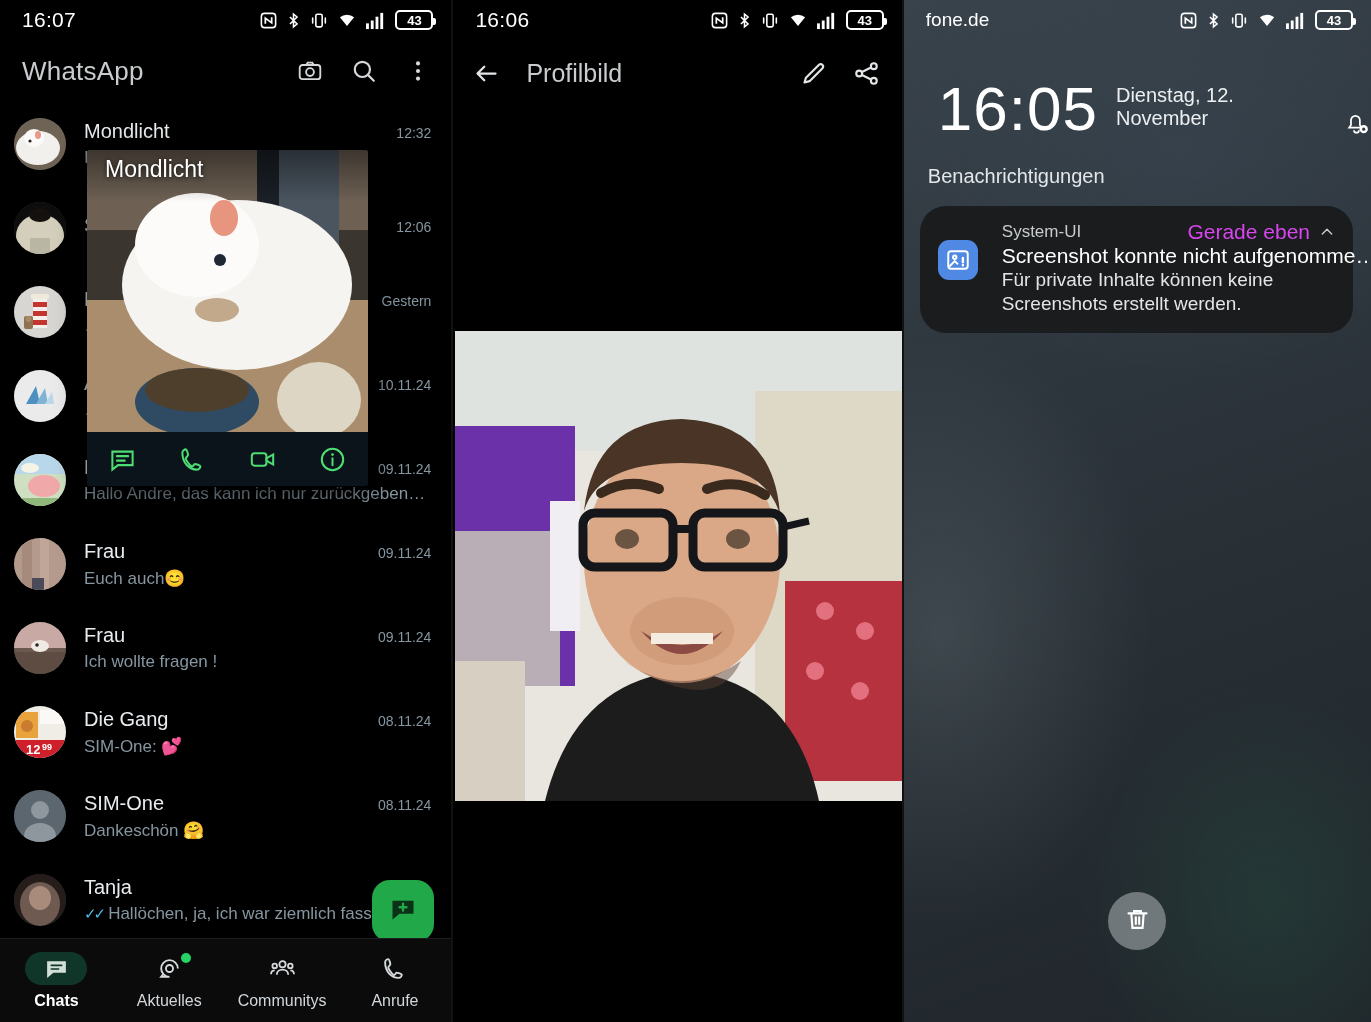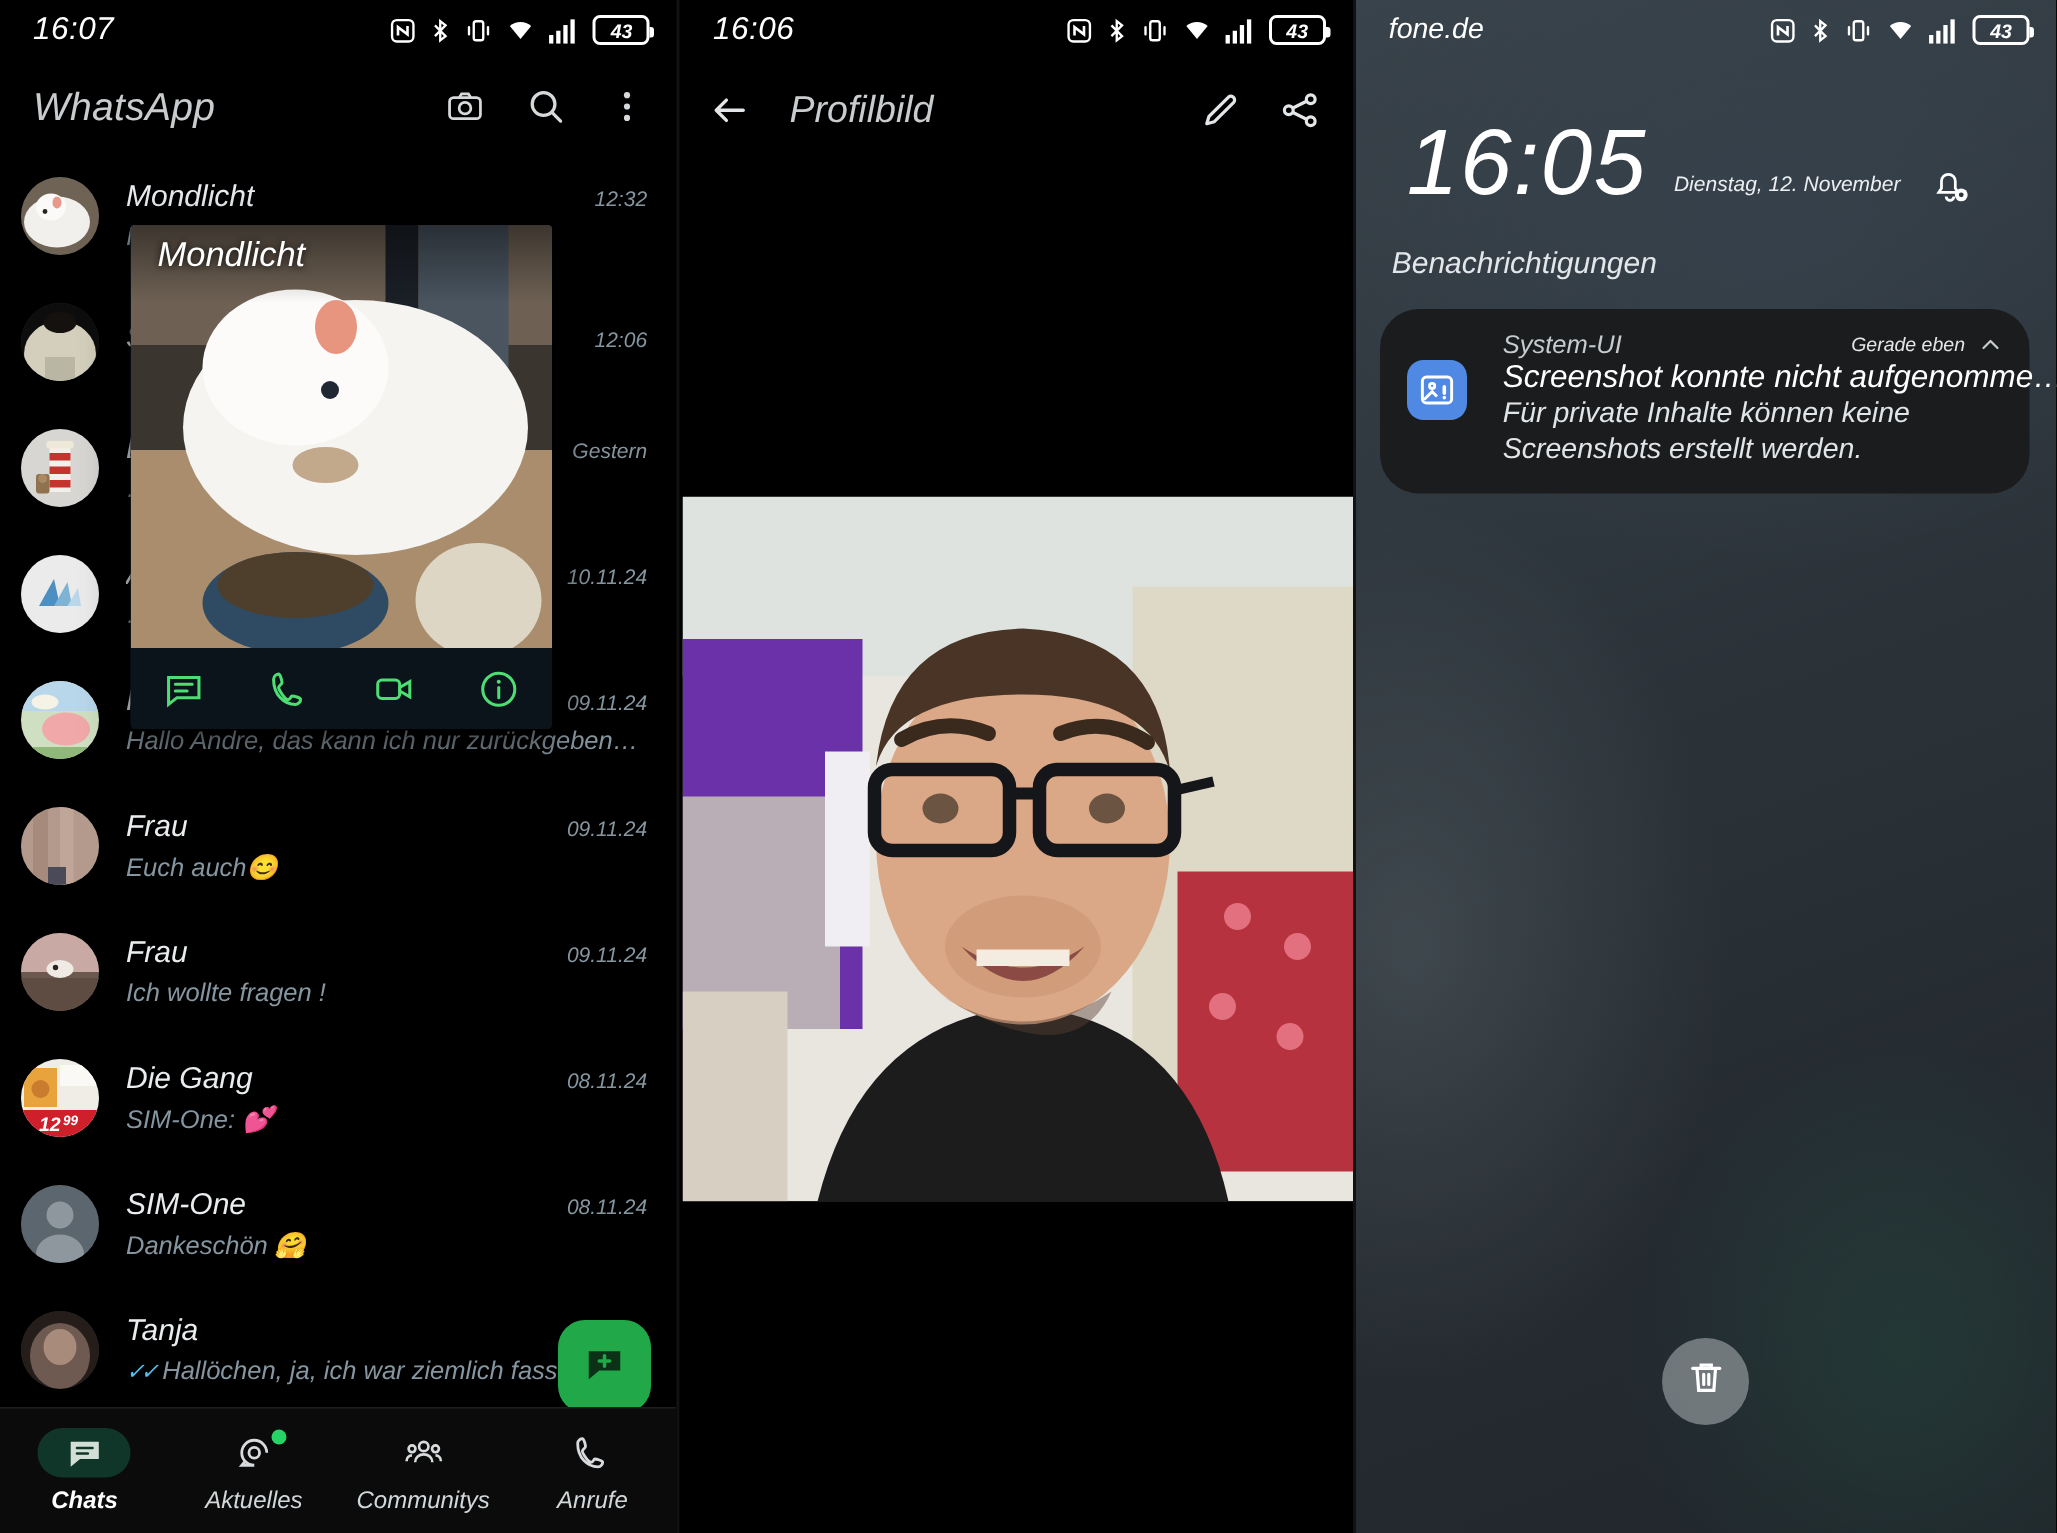"16:07" .panel { font-style: italic -> none }
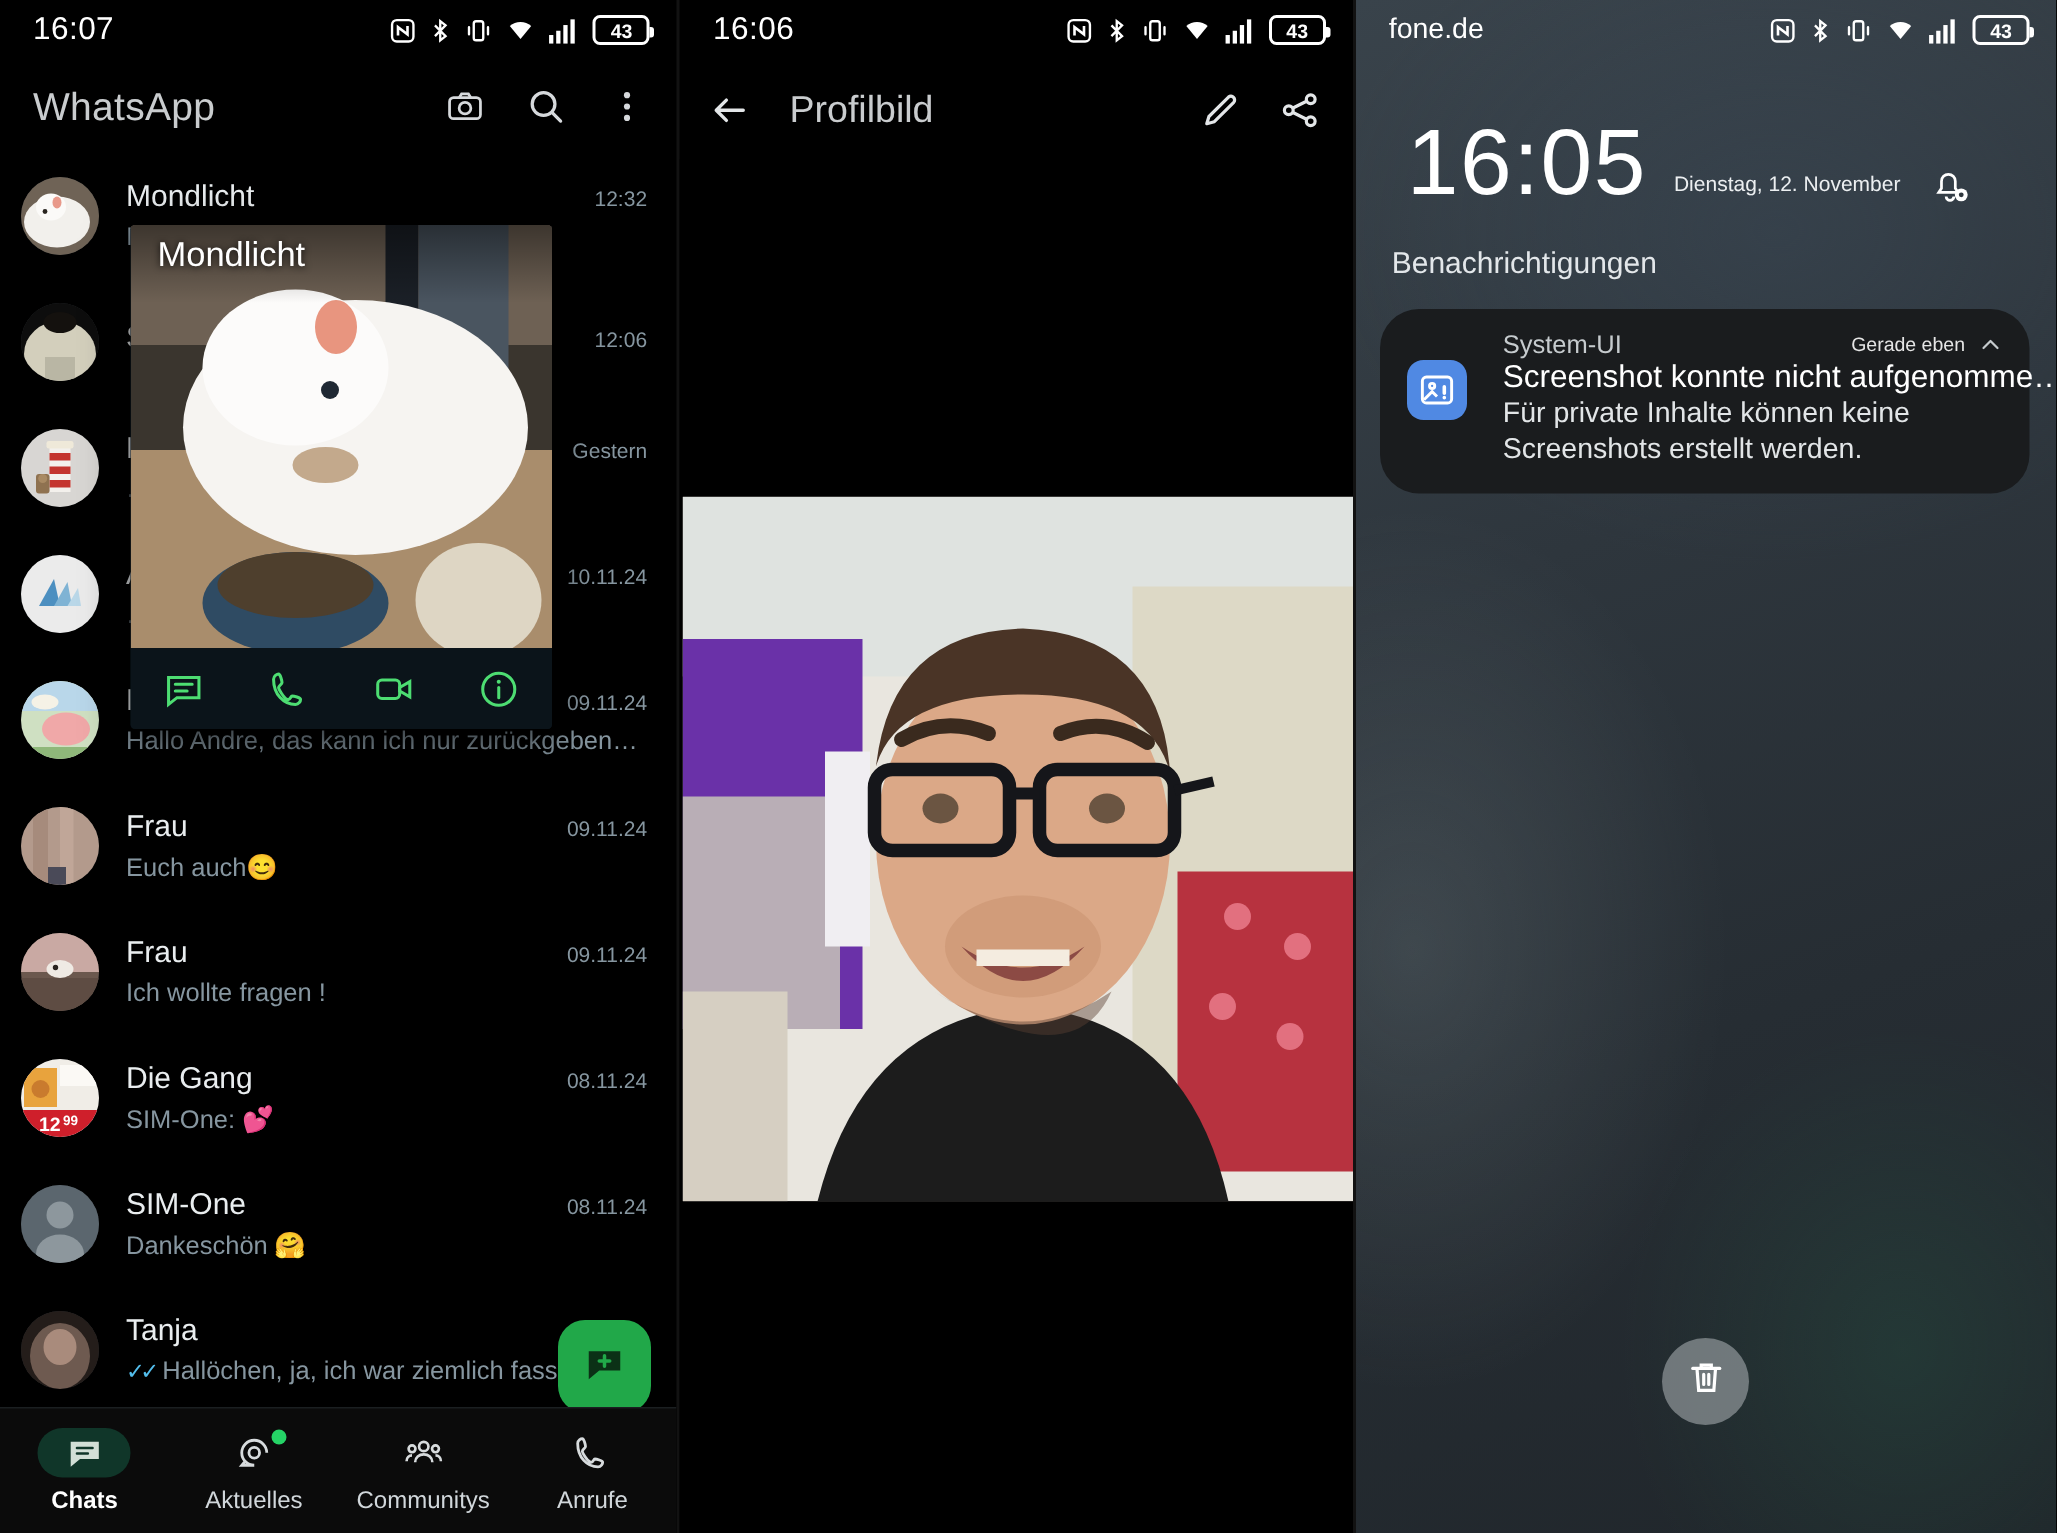"Dienstag, 12. November" .lock-date { font-size: 14px -> 20px }
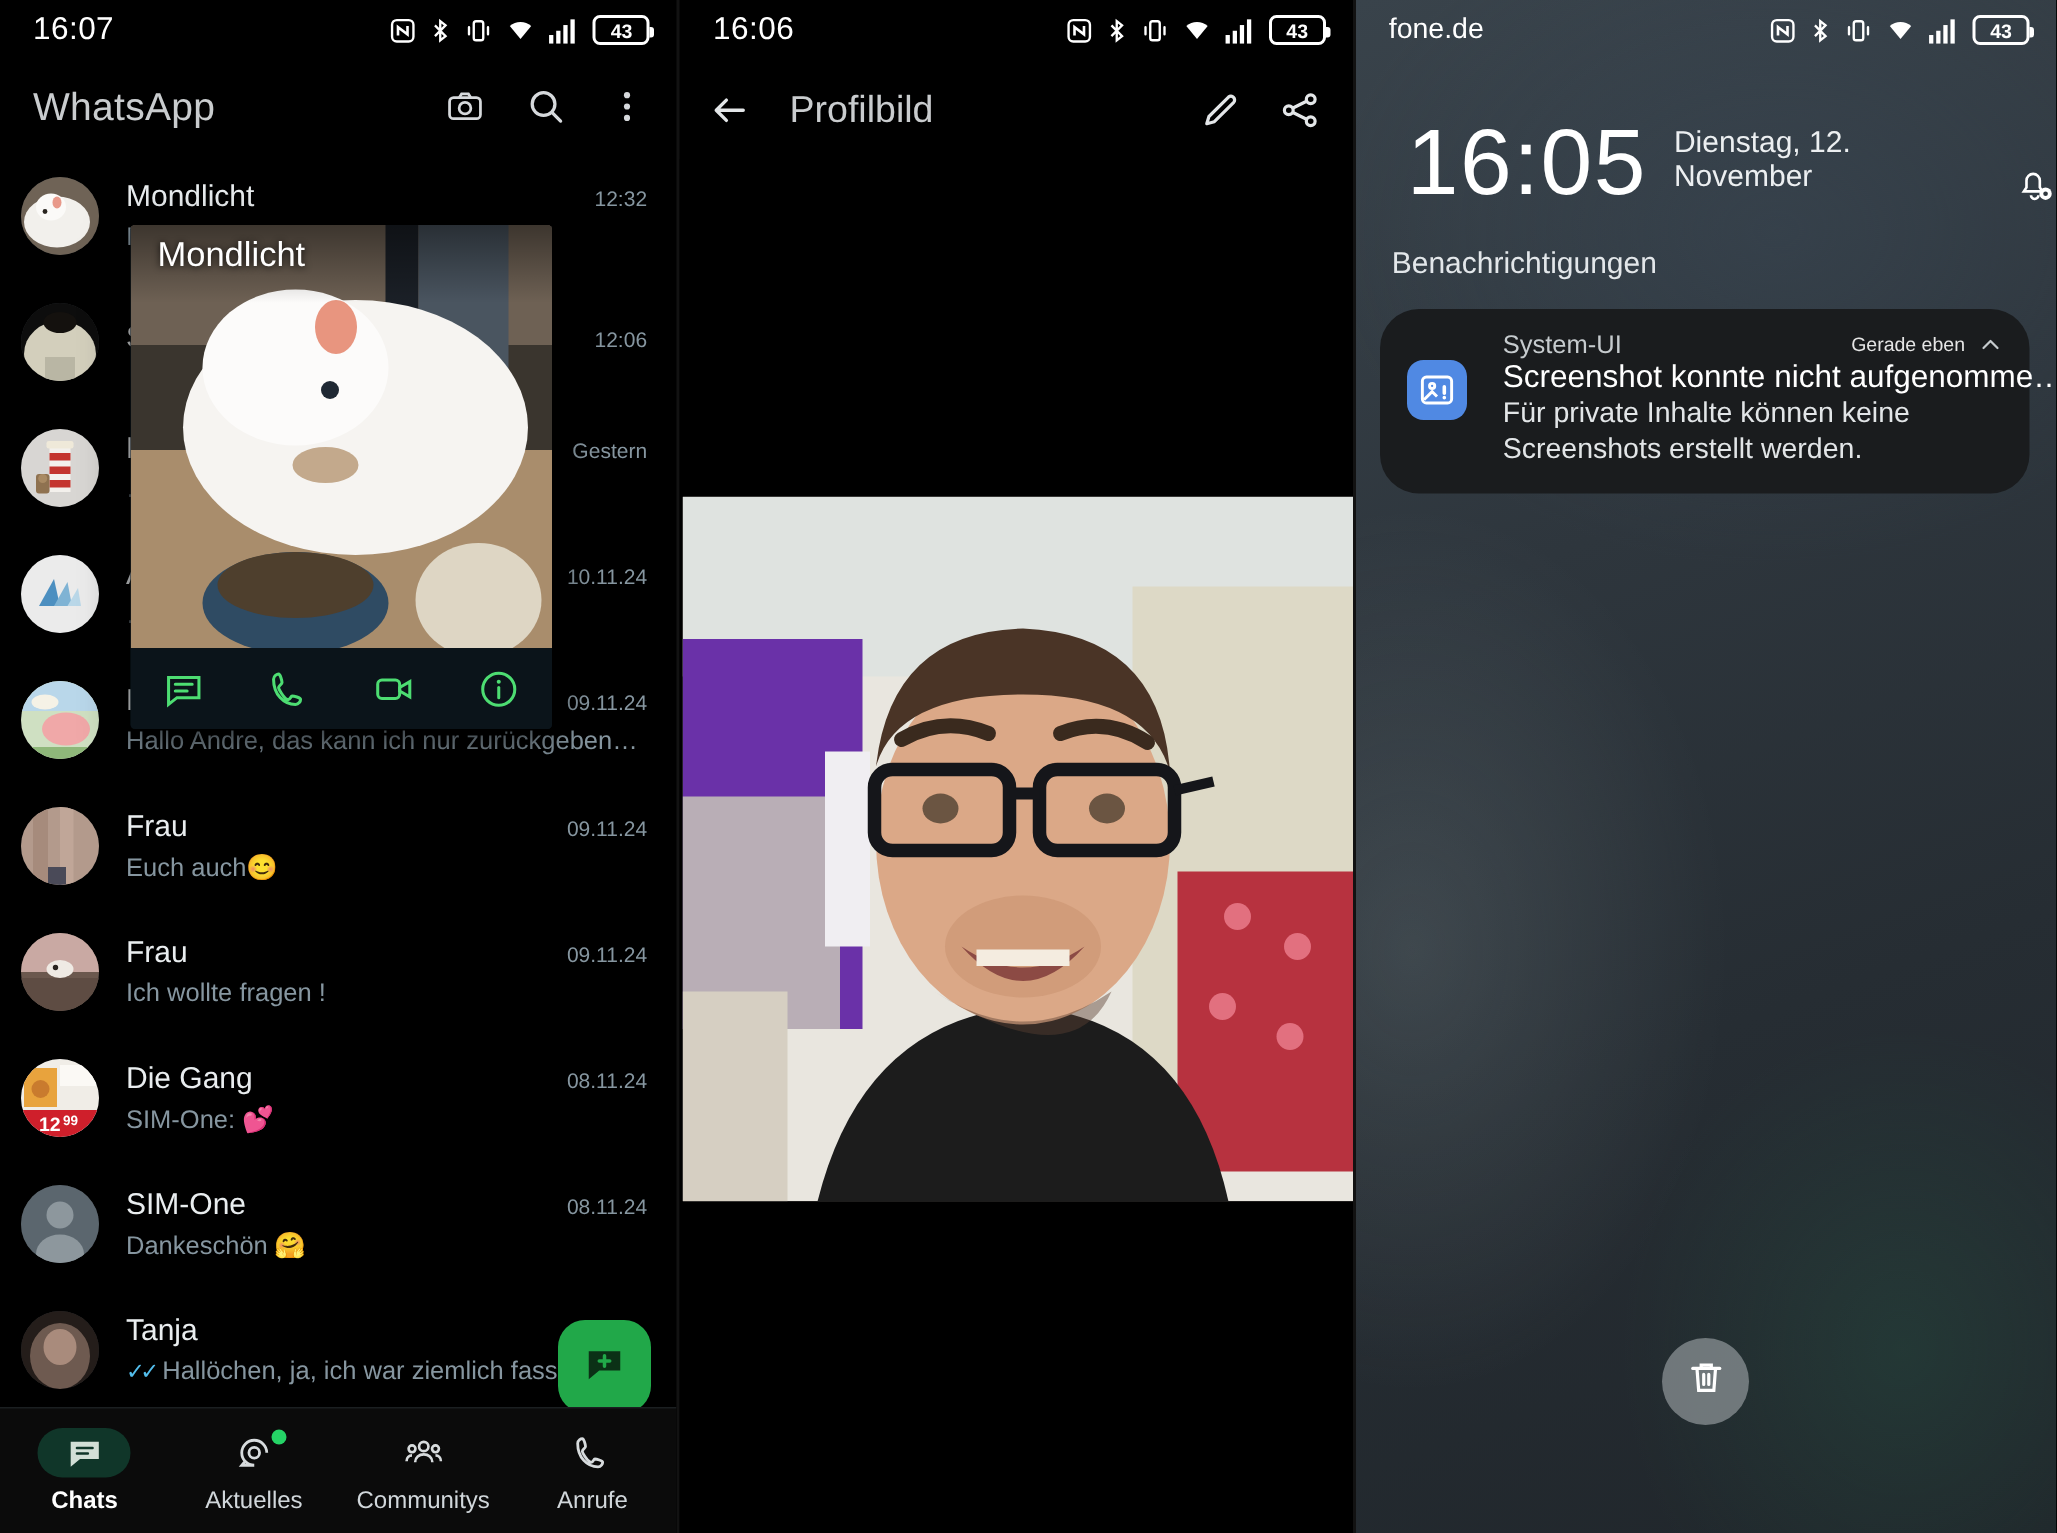"Gerade eben" .notif-when { color: #e5e5e5 -> #d946ef; font-size: 13px -> 21px }
